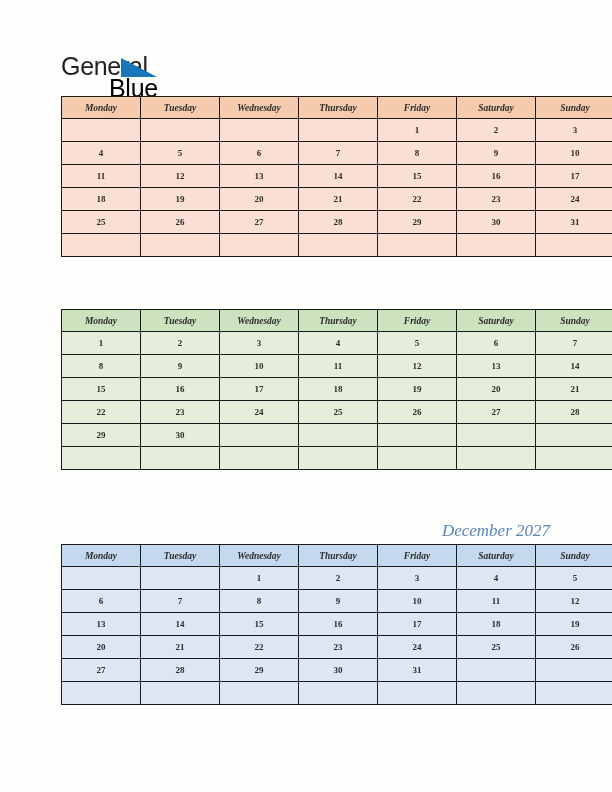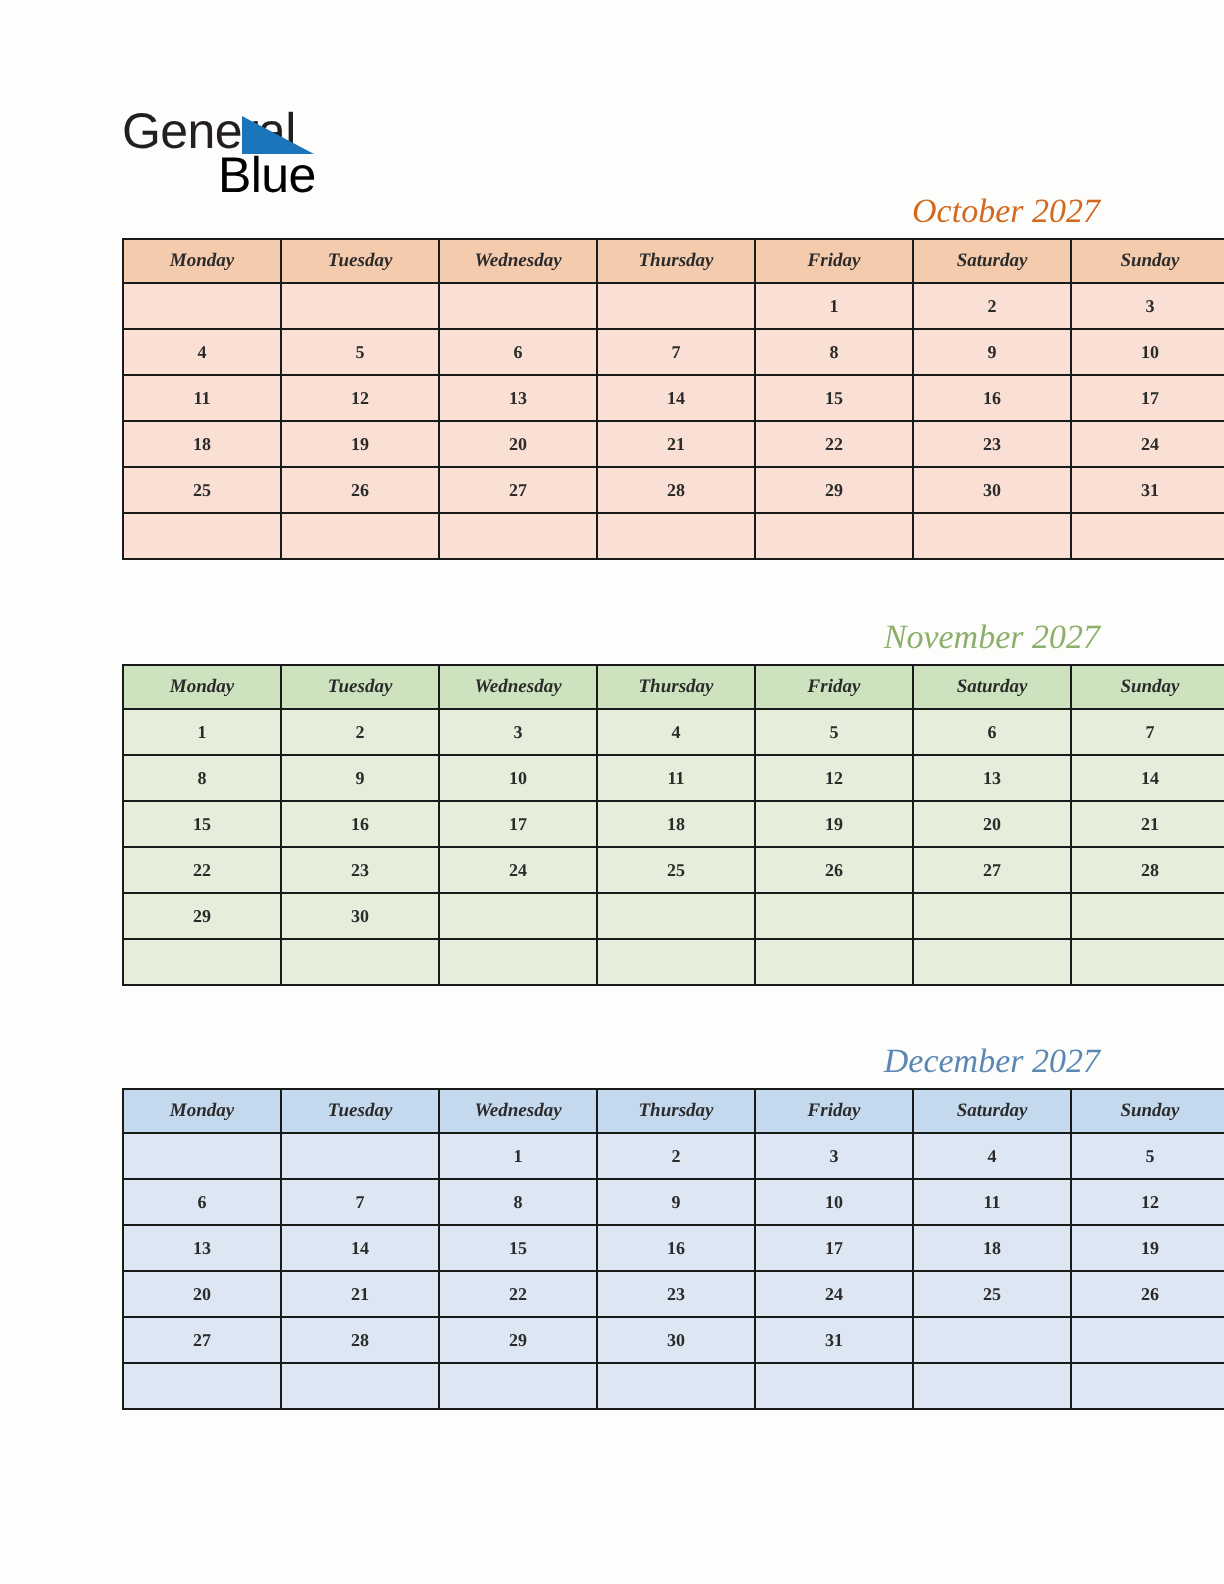"October 2027" div.month-title { html: <div>October 2027</div> -> none }
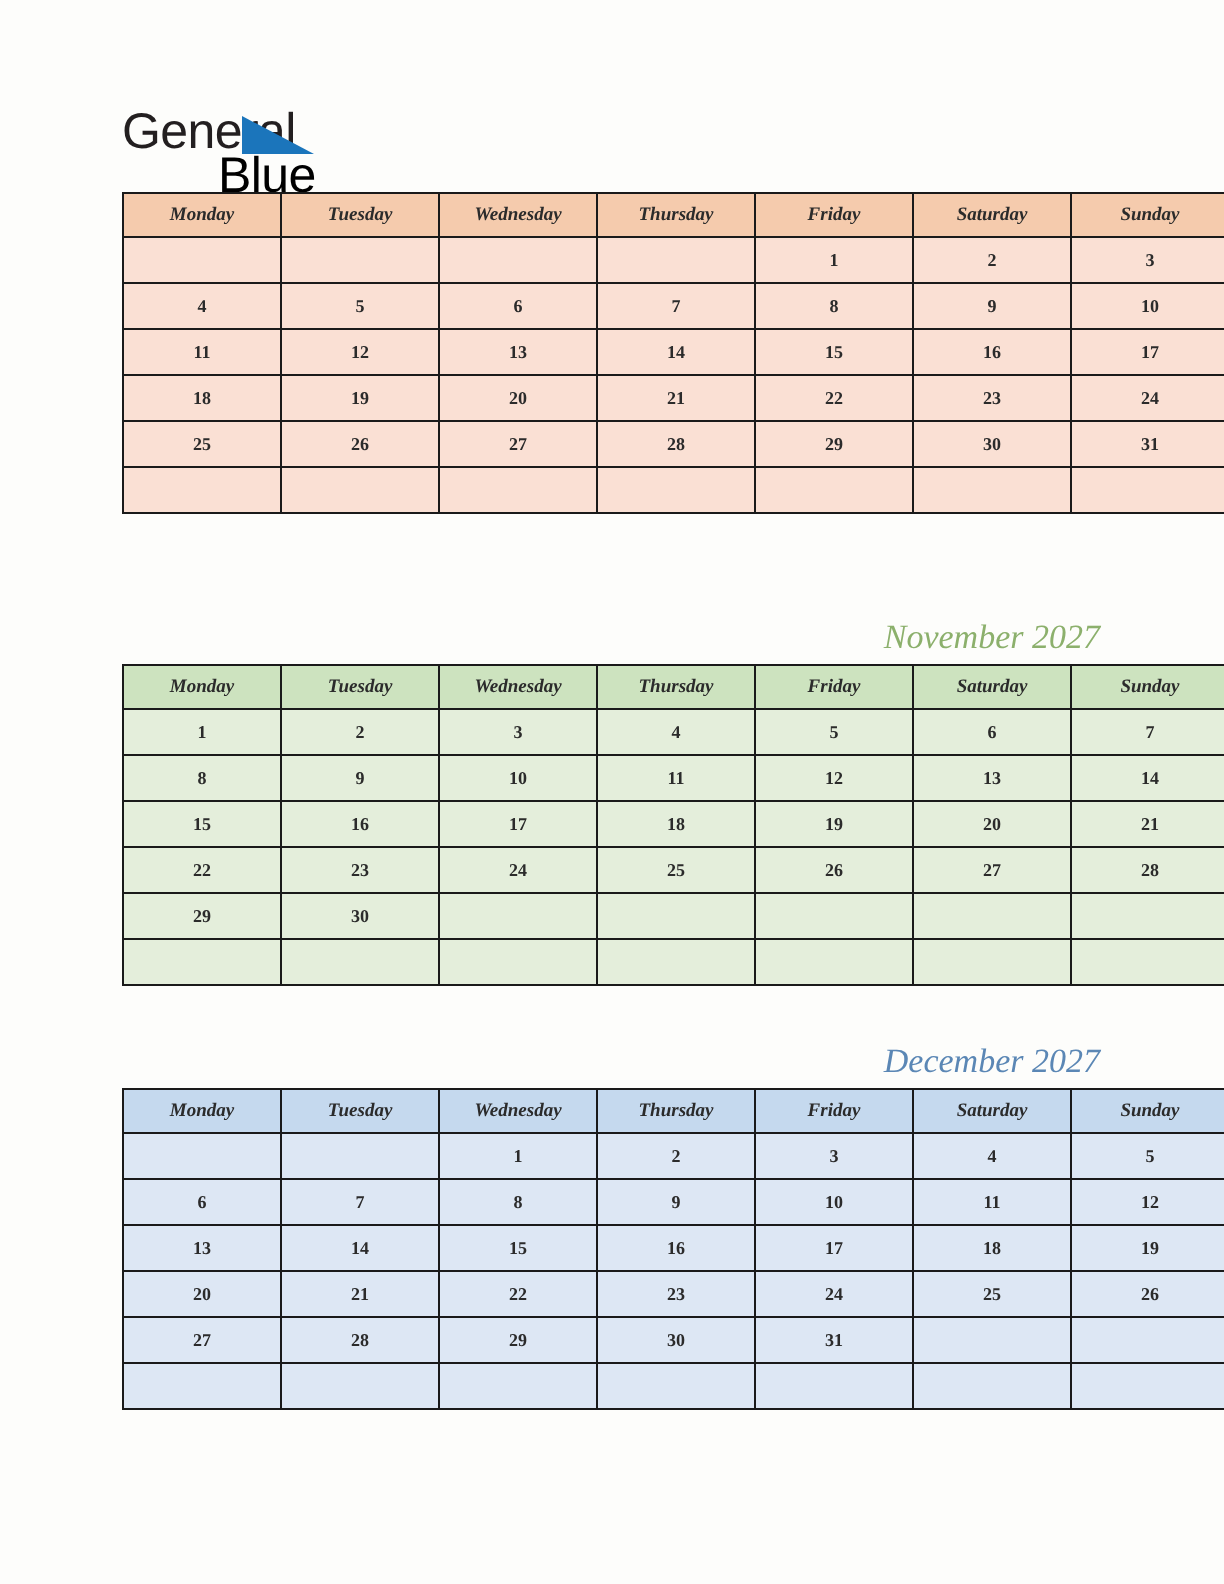"November 2027" div.month-title { html: <div>November 2027</div> -> none }
